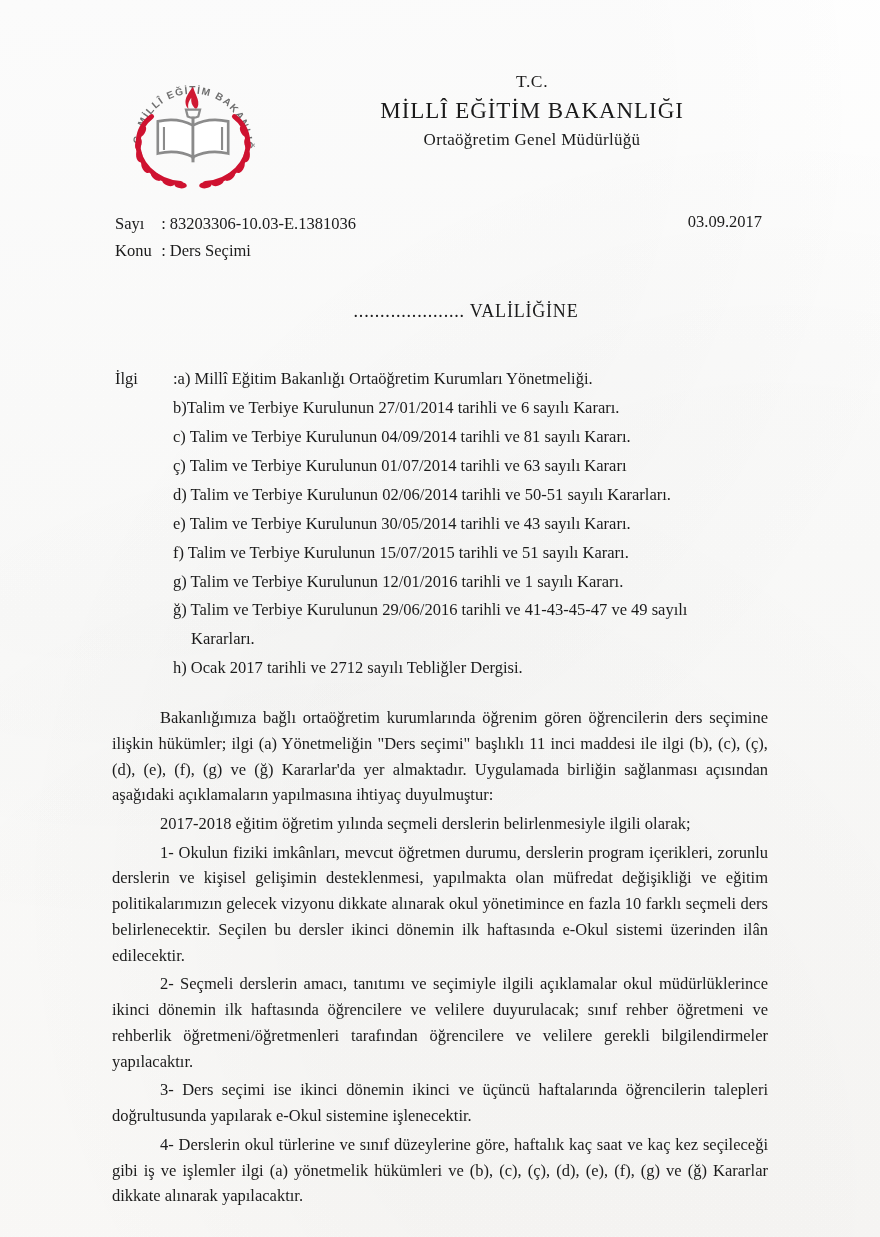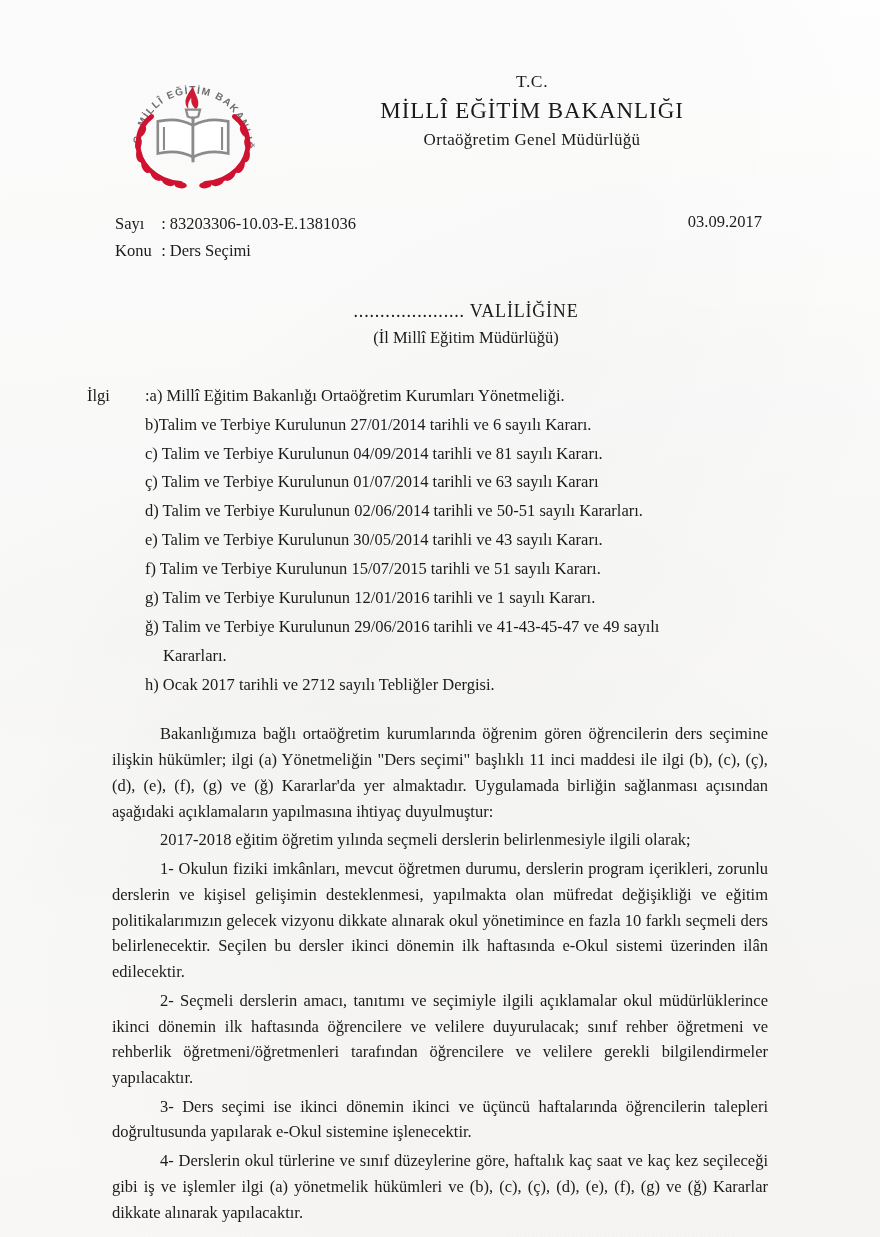"(İl Millî Eğitim Müdürlüğü)" div.addressee-sub { html: <div>(İl Millî Eğitim Müdürlüğü)</div> -> none }
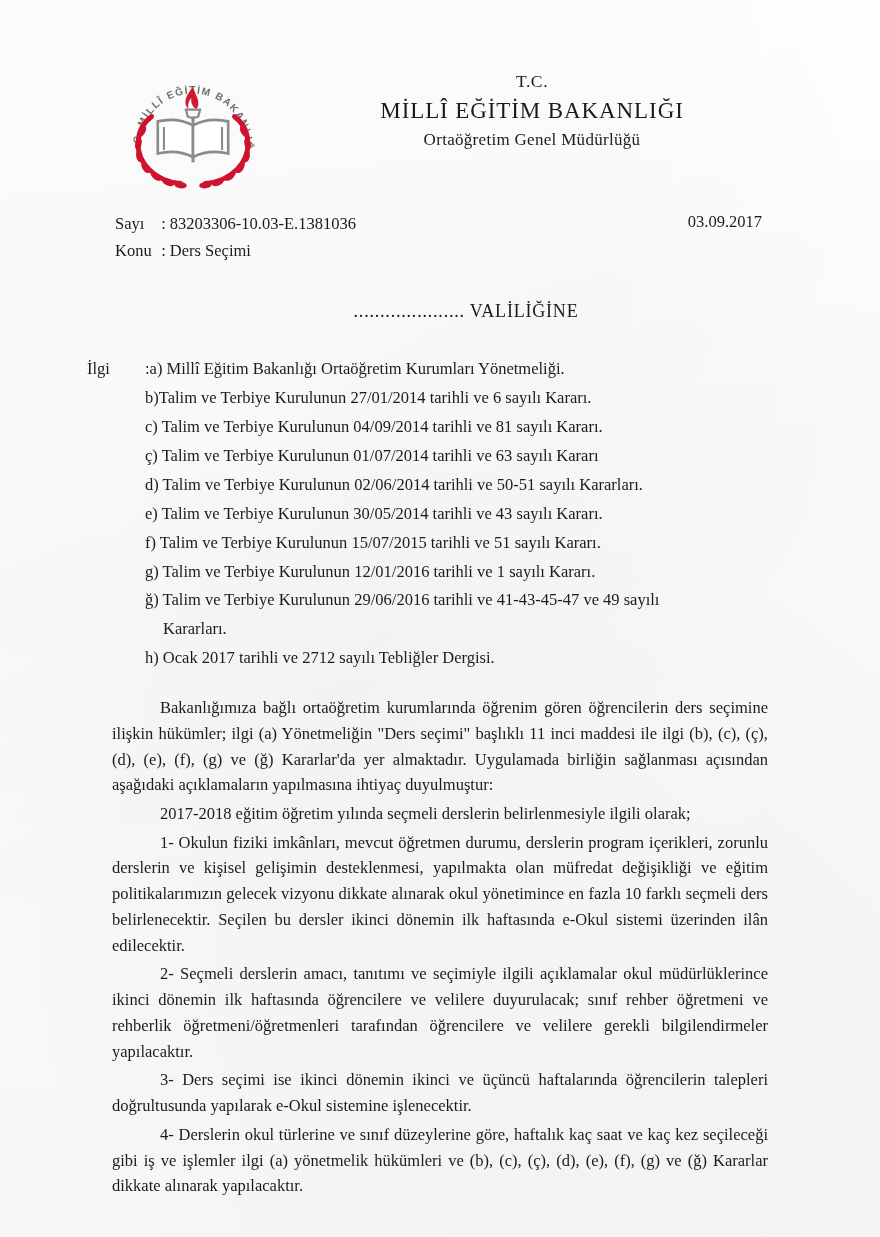"İlgi" .refs { margin-top: 30px -> 40px; padding: 0 118px 0 87px -> 0 118px 0 115px }
